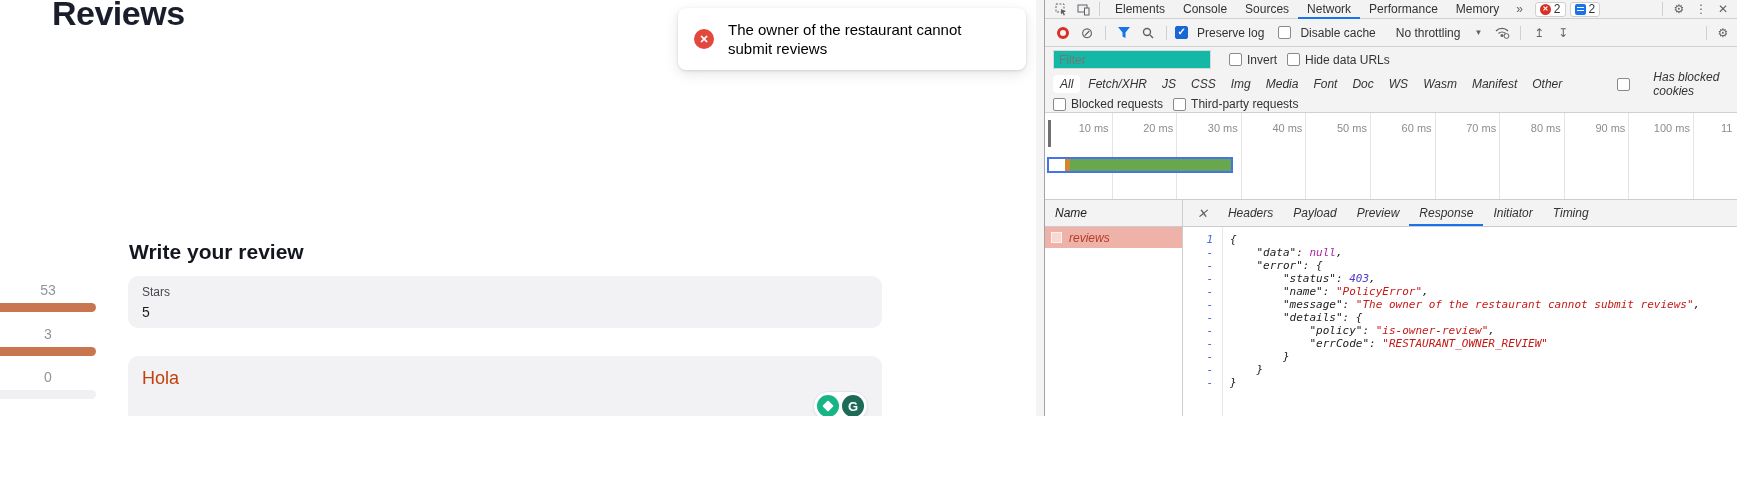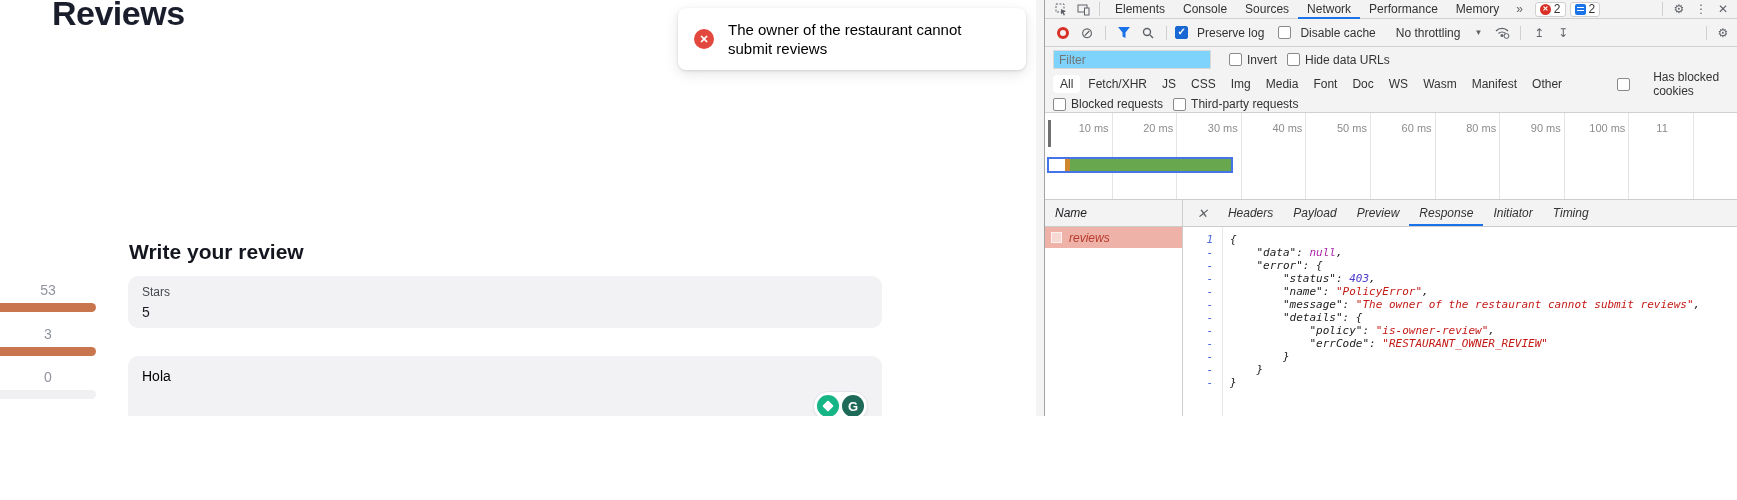"Filter" .filter-input { background: #7dd3fc -> #14b8a6 }
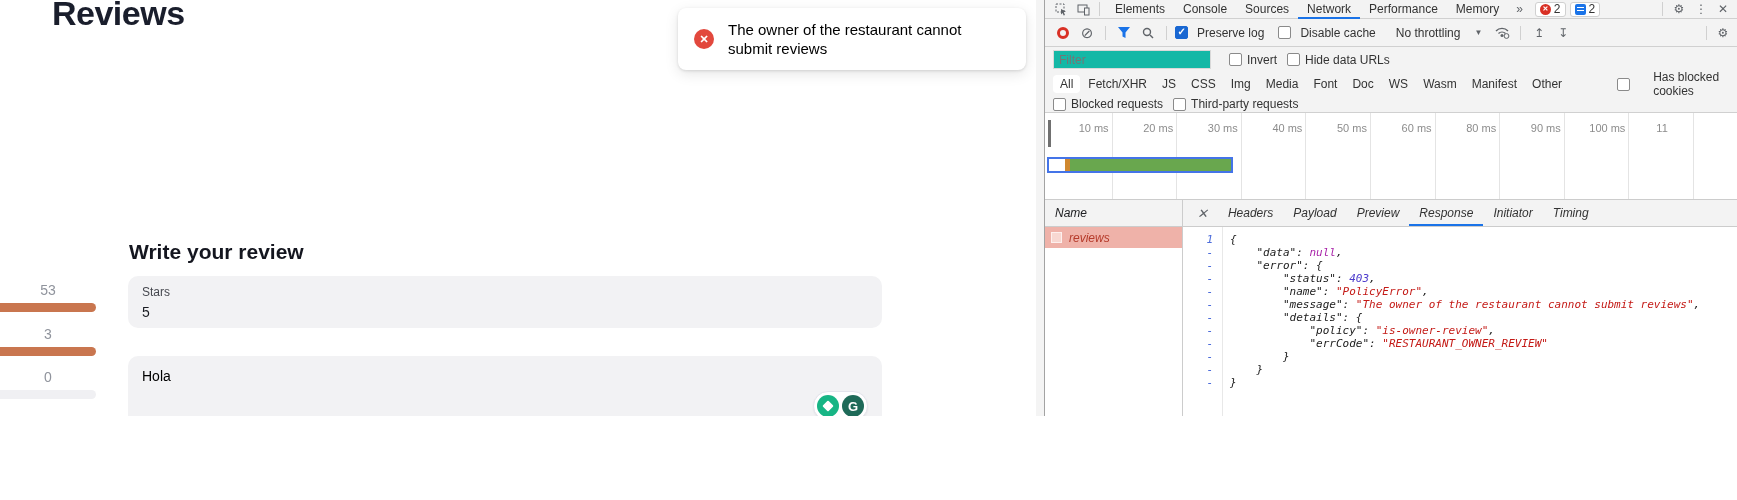"All" .dt-pillbar { font-style: none -> italic }
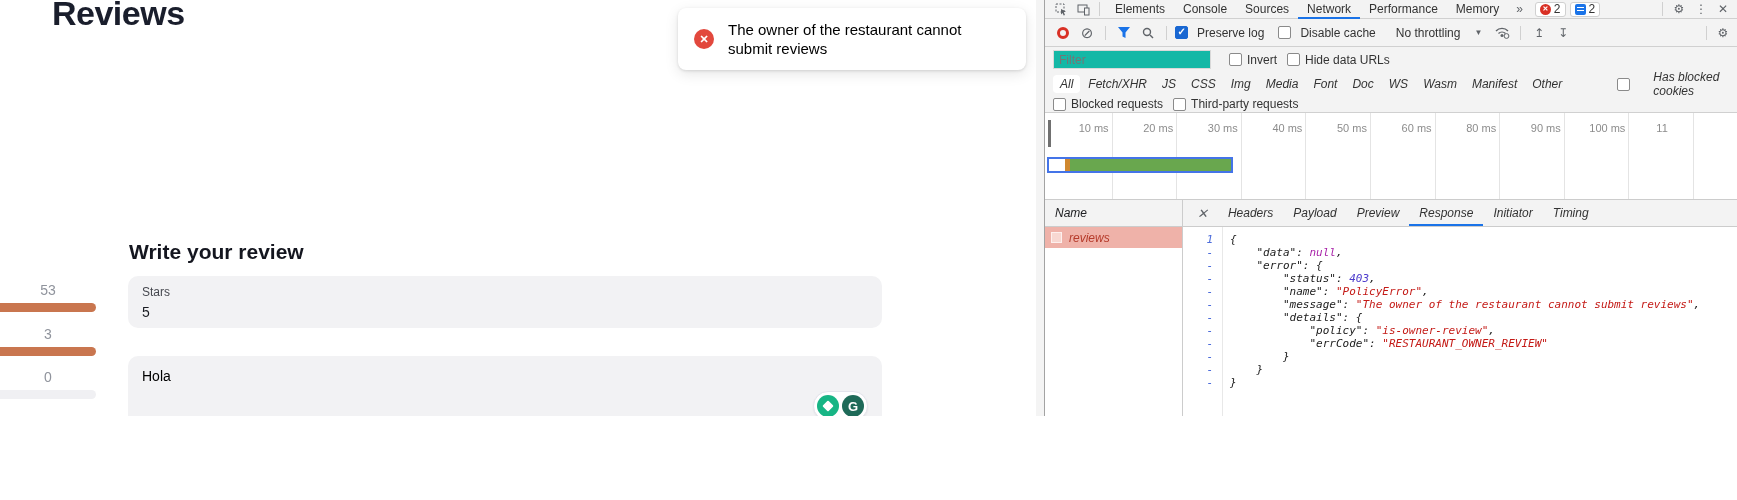"70 ms" div.tl-cell { html: none -> <div>70 ms</div> }
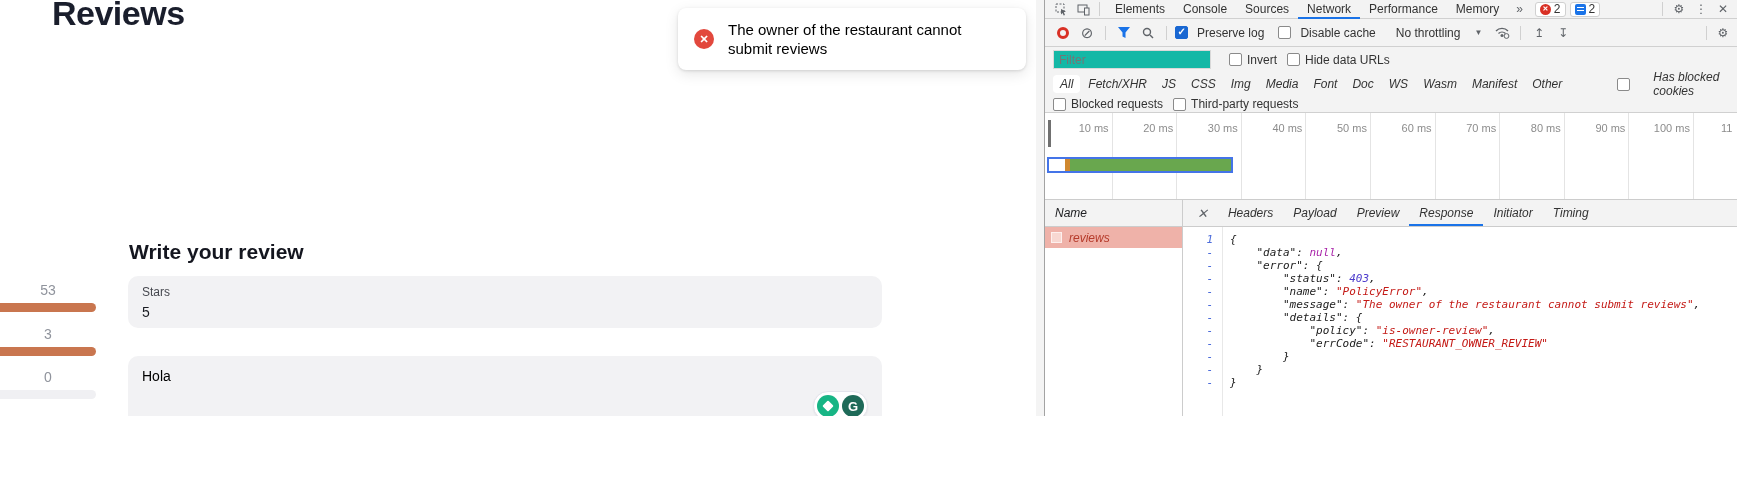"Hola" .review-text { color: #000000 -> #c2410c; font-size: 14px -> 18px }
